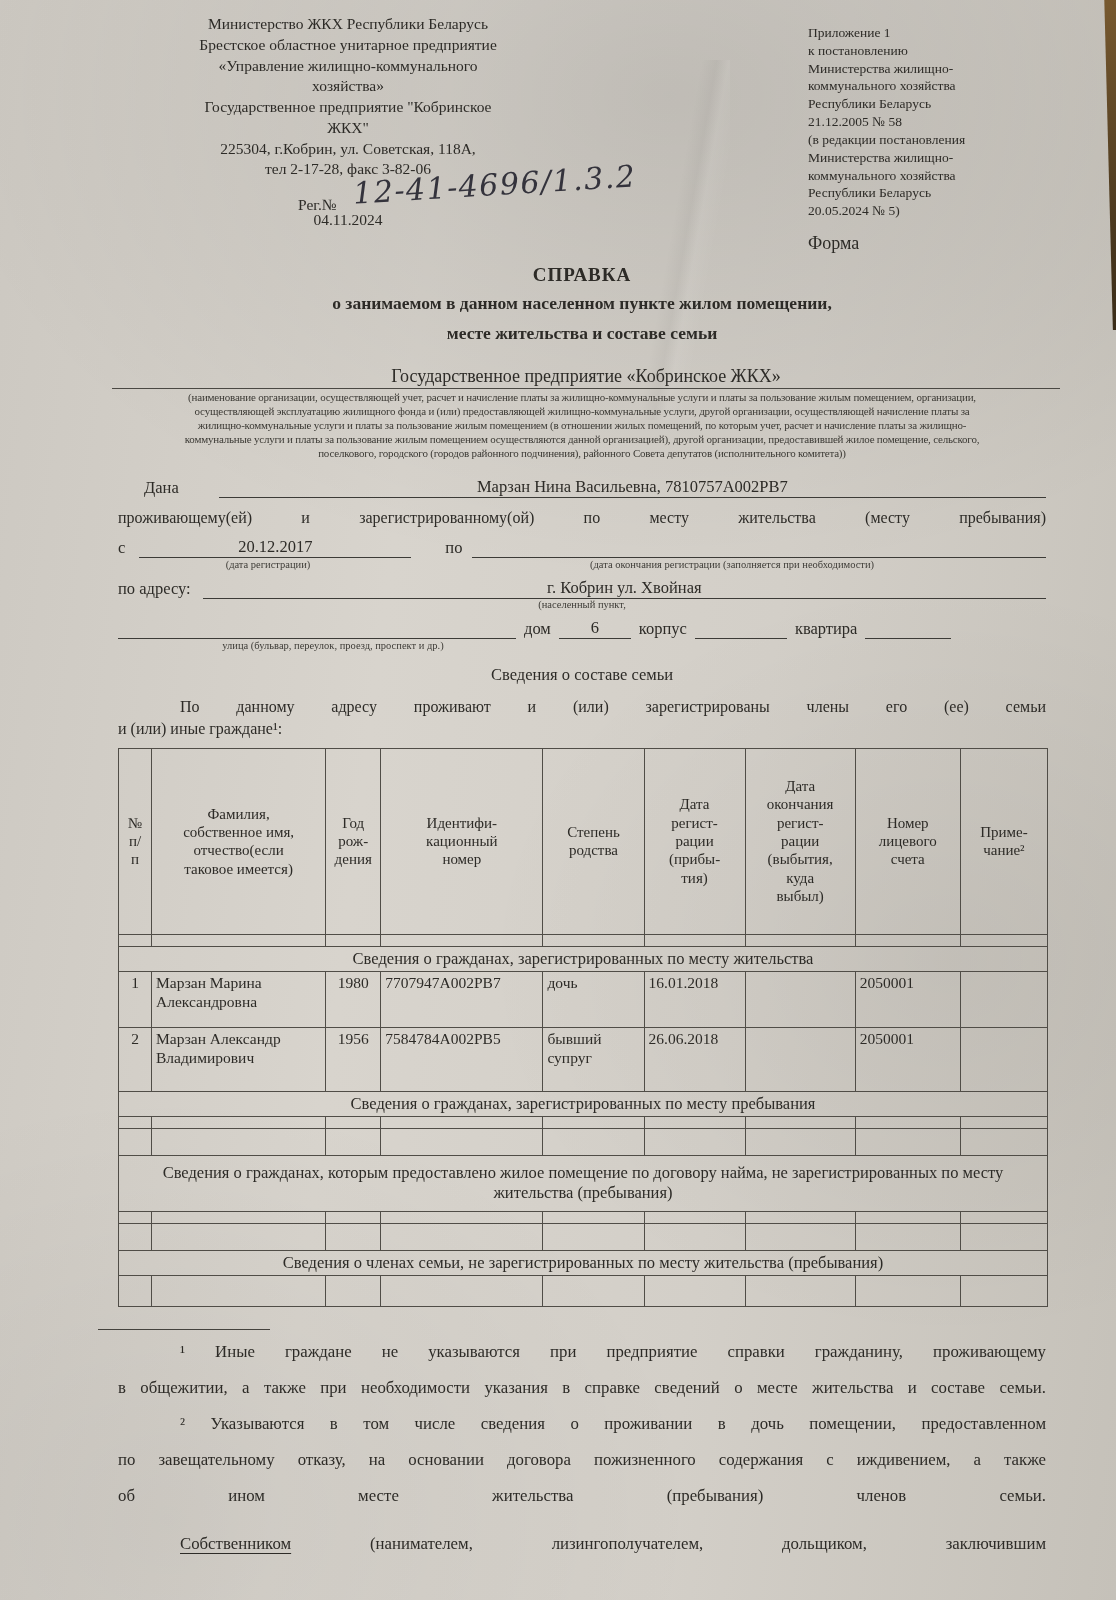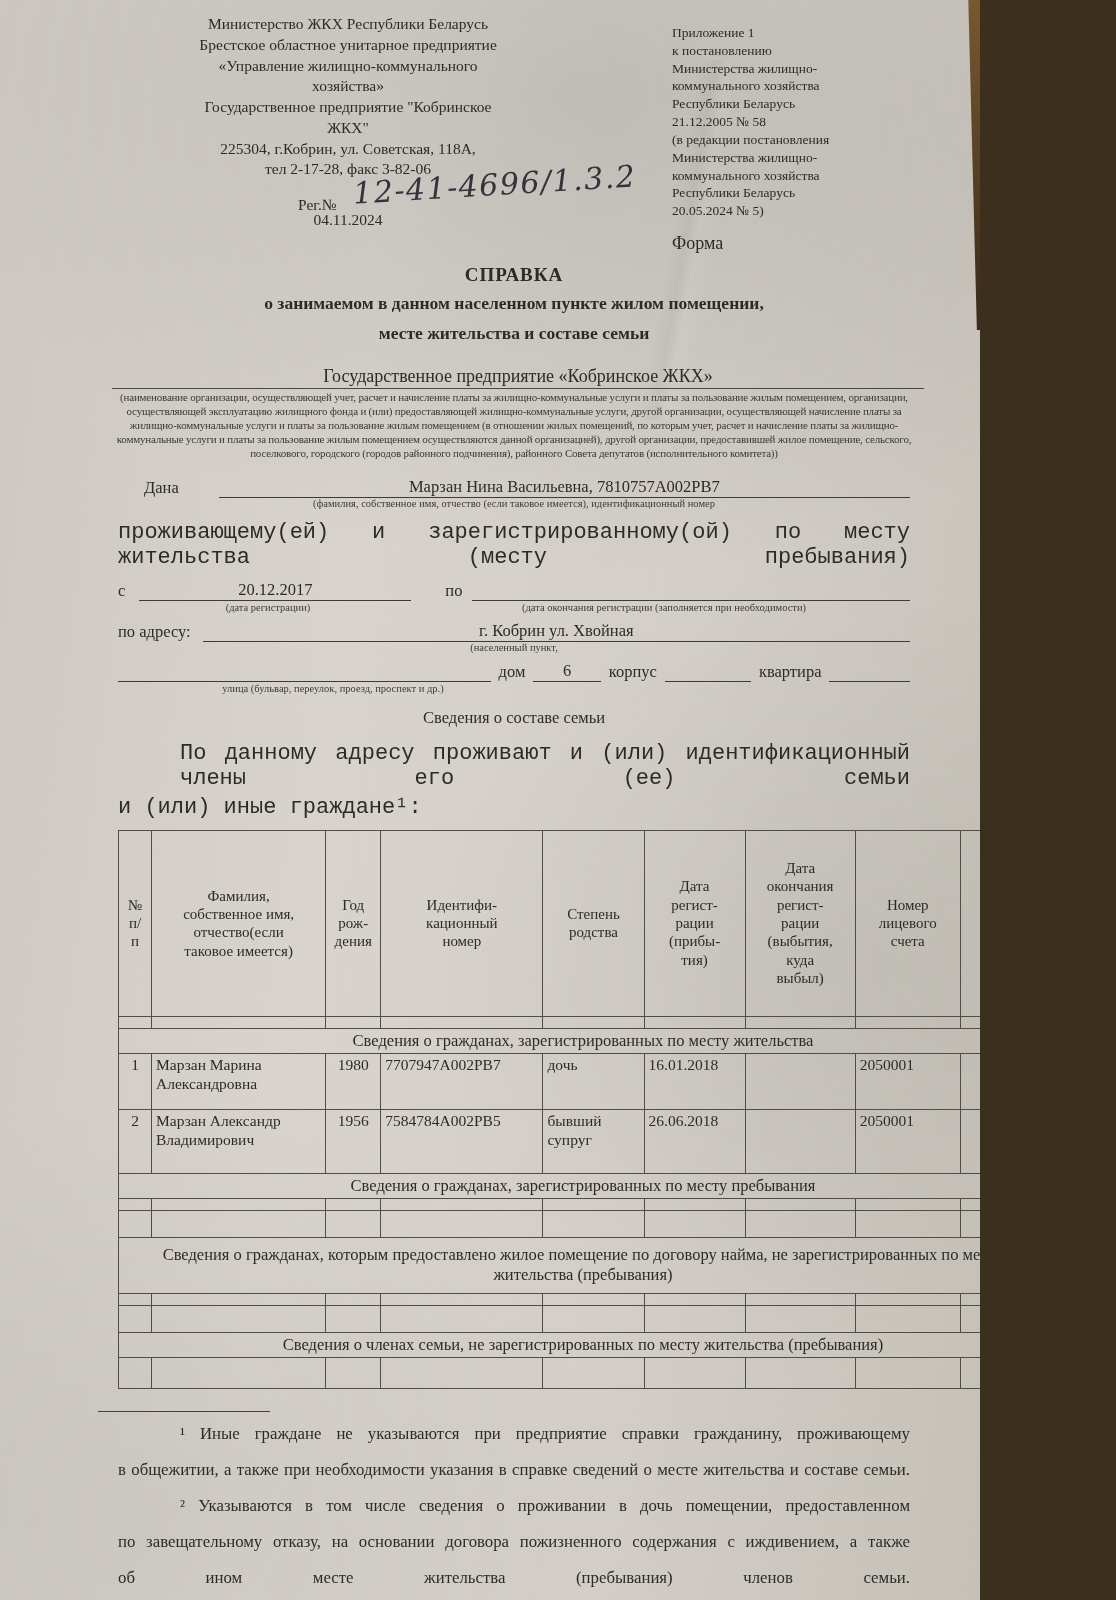"Министерство ЖКХ Республики Беларусь" .page { width: 980px -> 1116px }
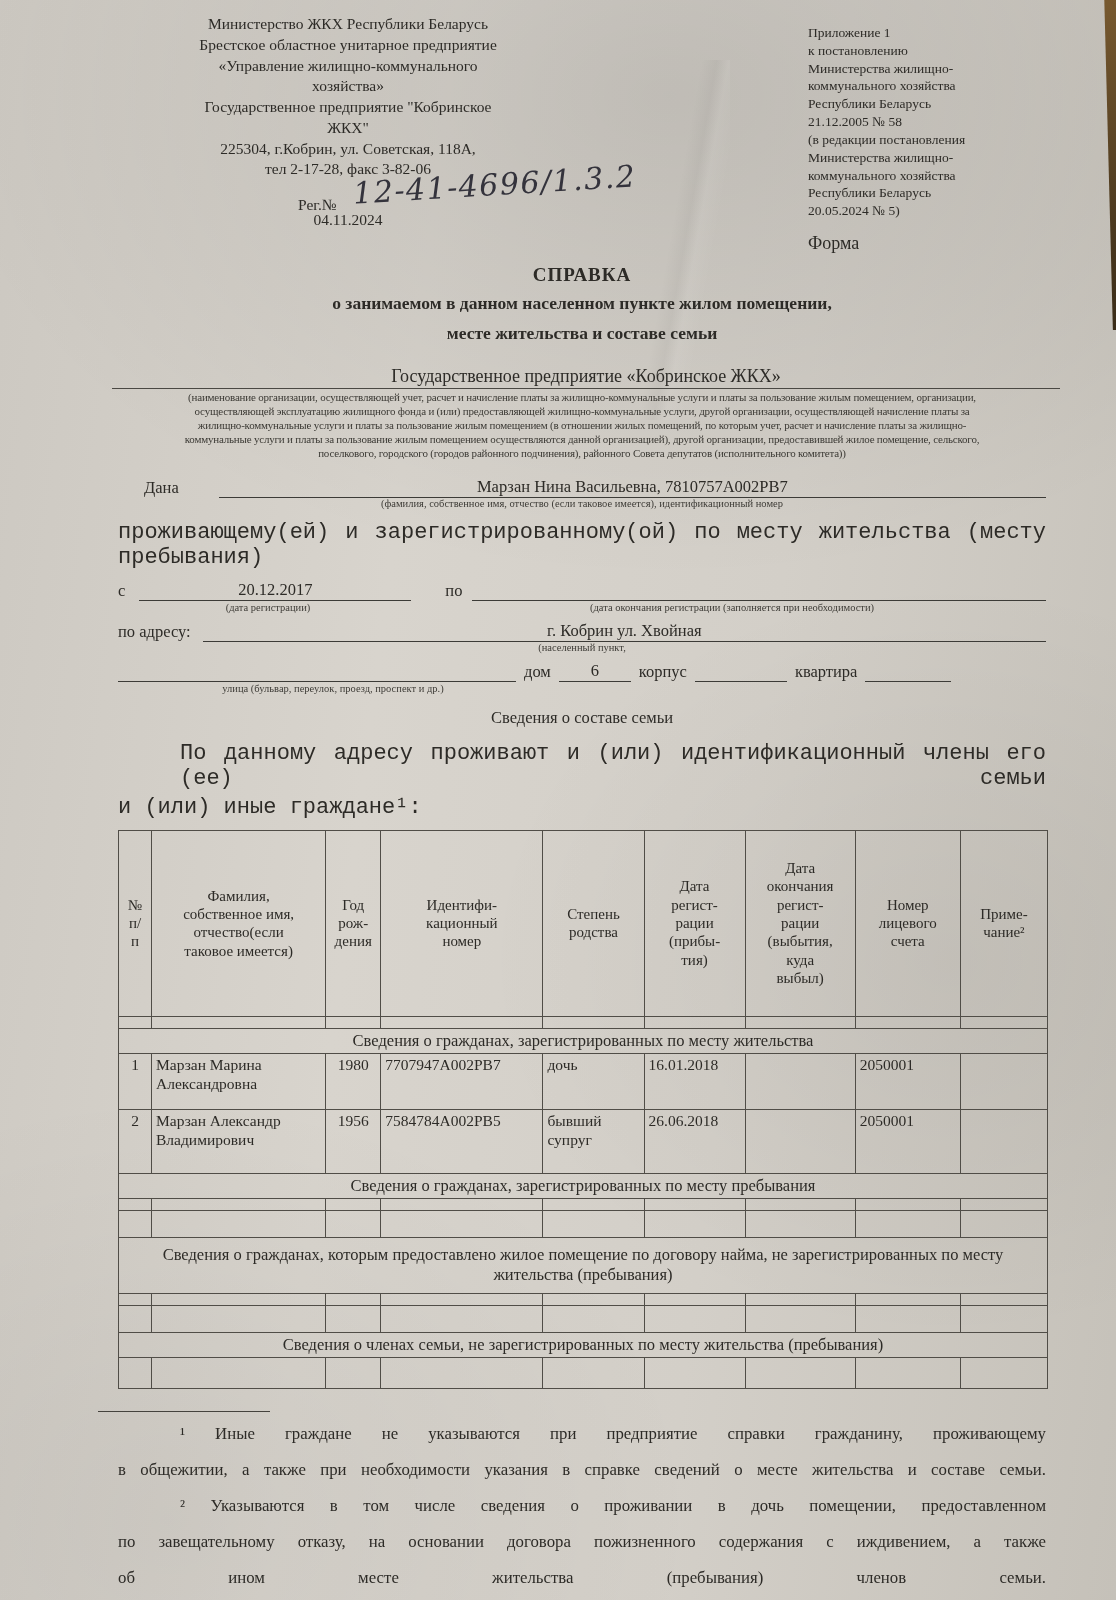"(фамилия, собственное имя, отчество" div.cap { html: <div>(фамилия, собственное имя, отчество (если таковое имеется), идентификационный номер</div> -> none }
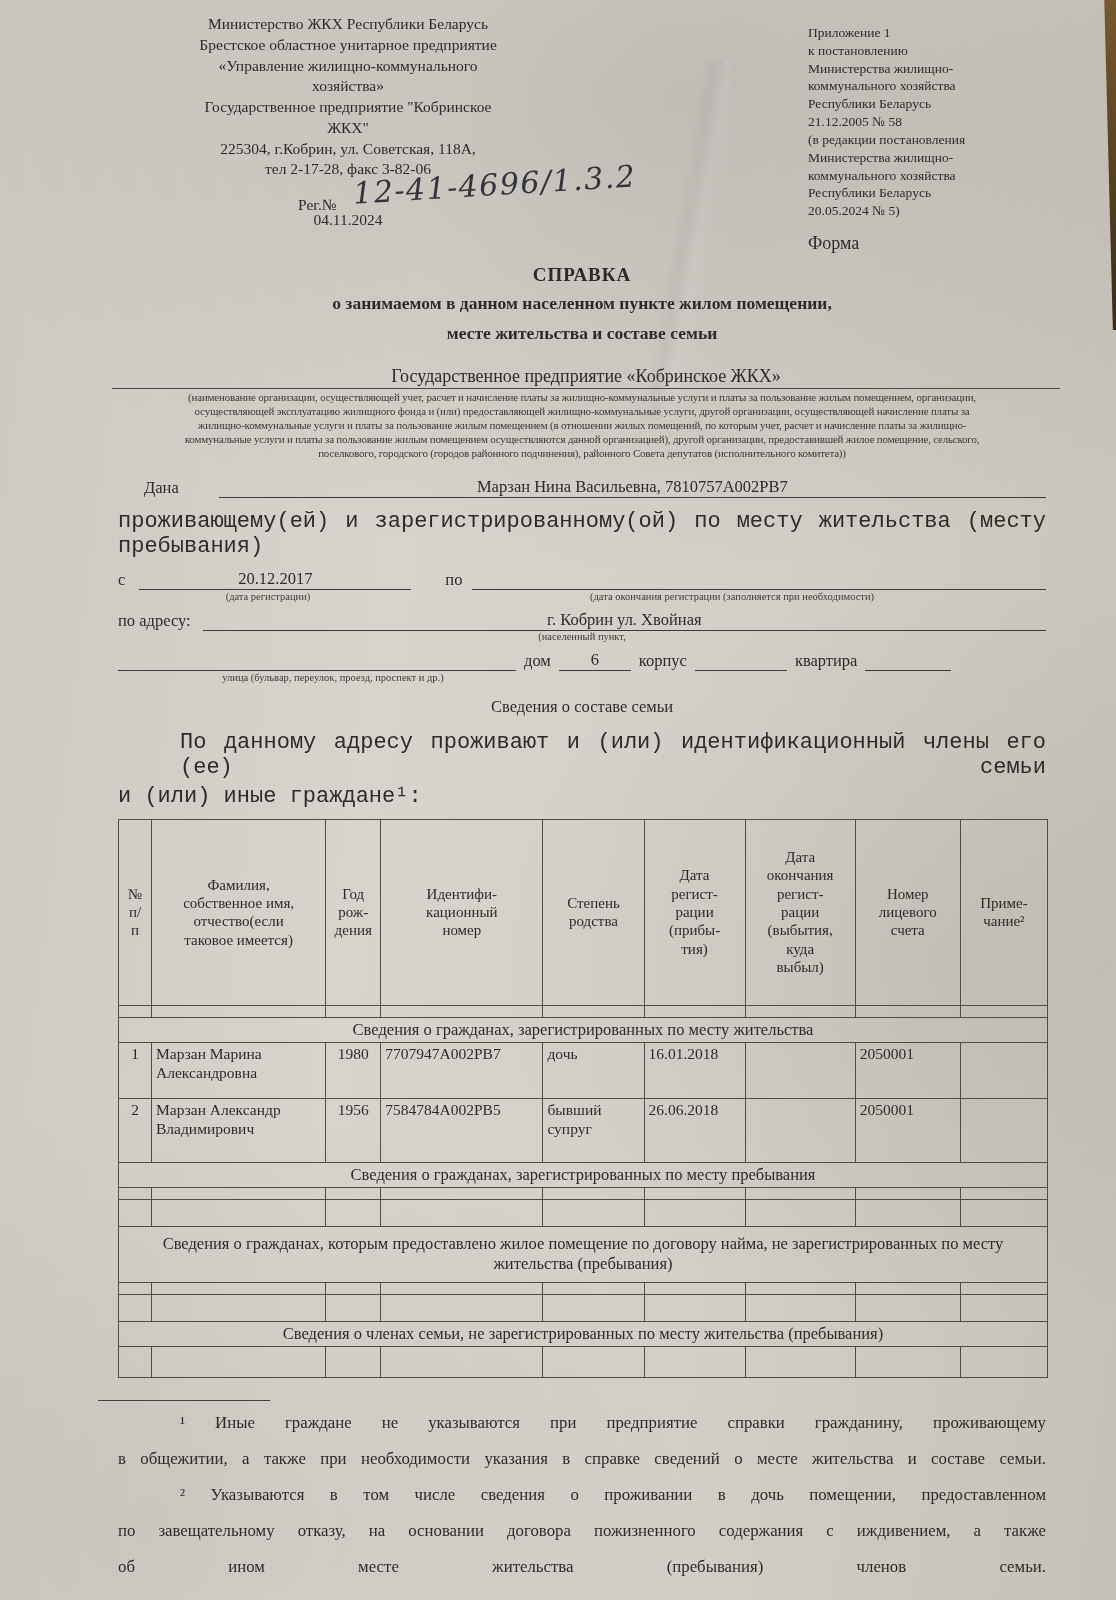"проживающему(ей) и" .bodyline { font-family: Liberation Mono, monospace -> none; font-size: 22px -> 16px }
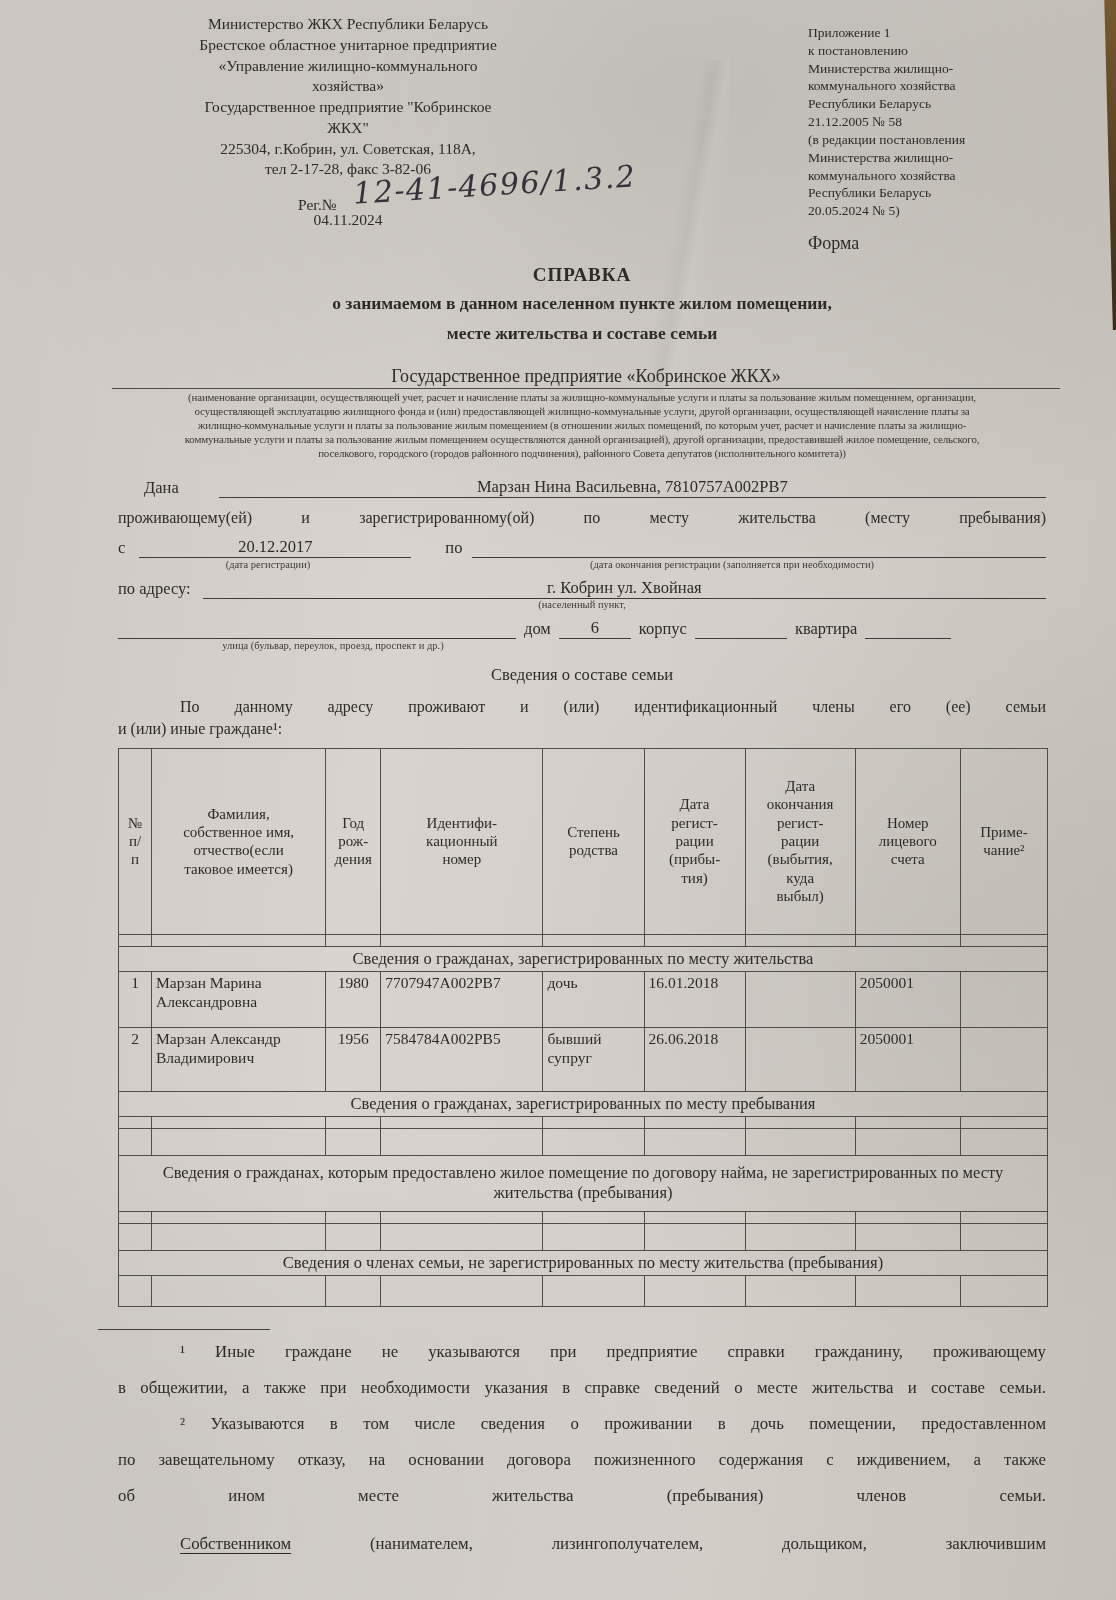"По данному адресу проживают и" div.bodyline { text: идентификационный -> зарегистрированы }
